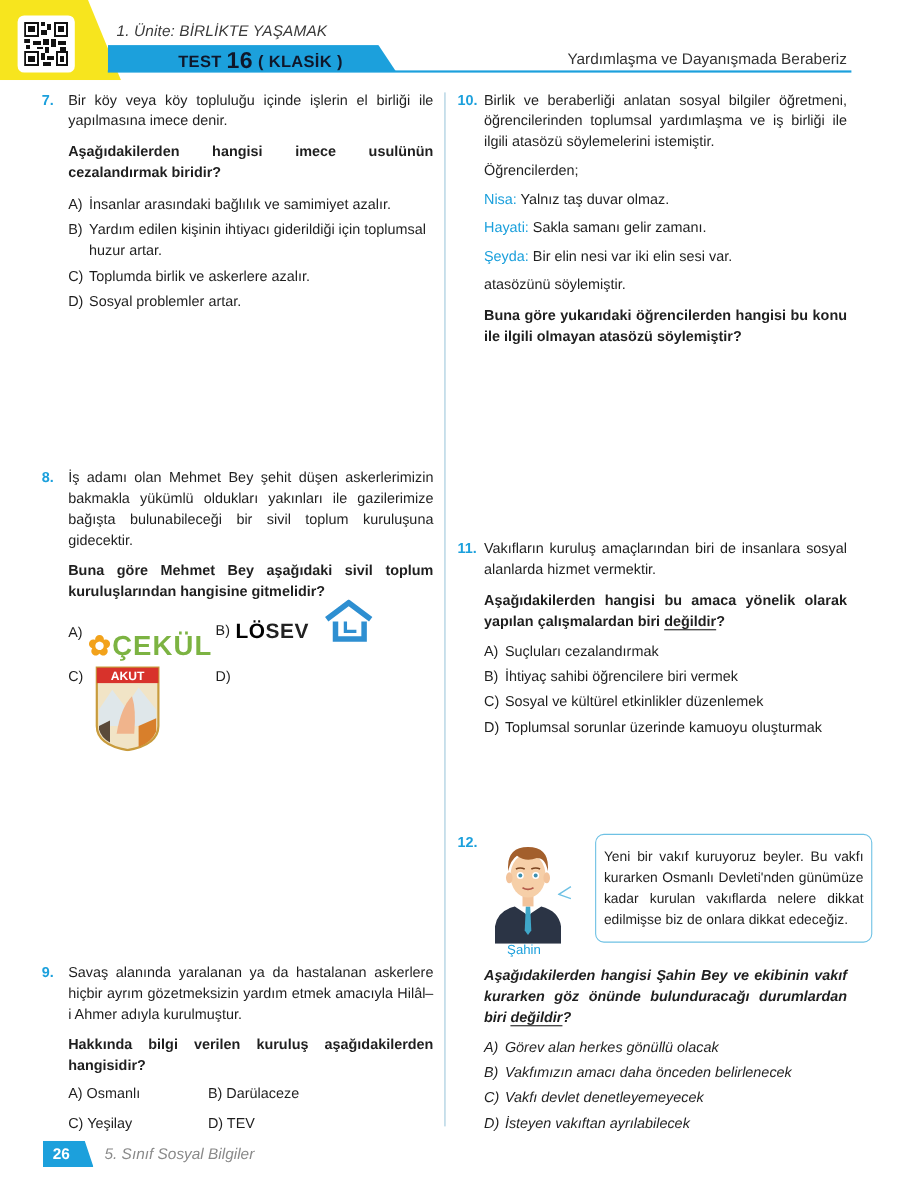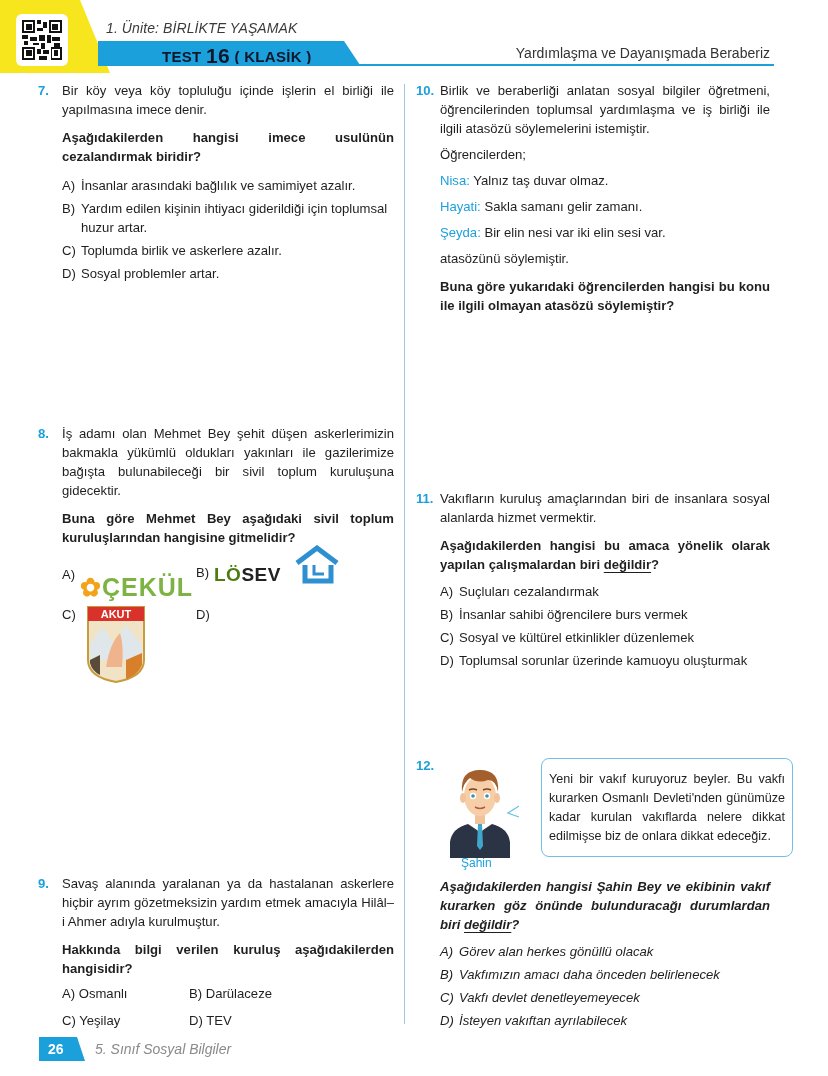"LÖ" .losev .lo { color: #4d7c0f -> #000000 }
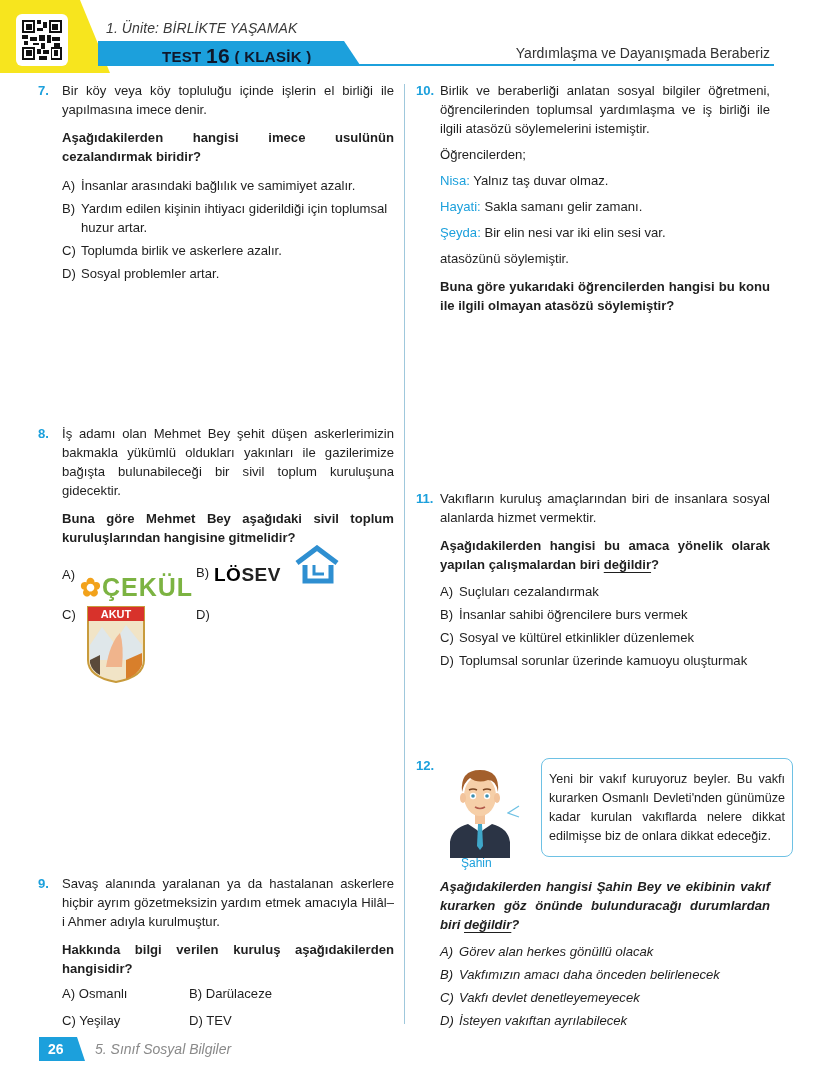"İnsanlar sahibi öğrencilere burs vermek" span.txt { text: İnsanlar sahibi öğrencilere burs -> İhtiyaç sahibi öğrencilere biri }
